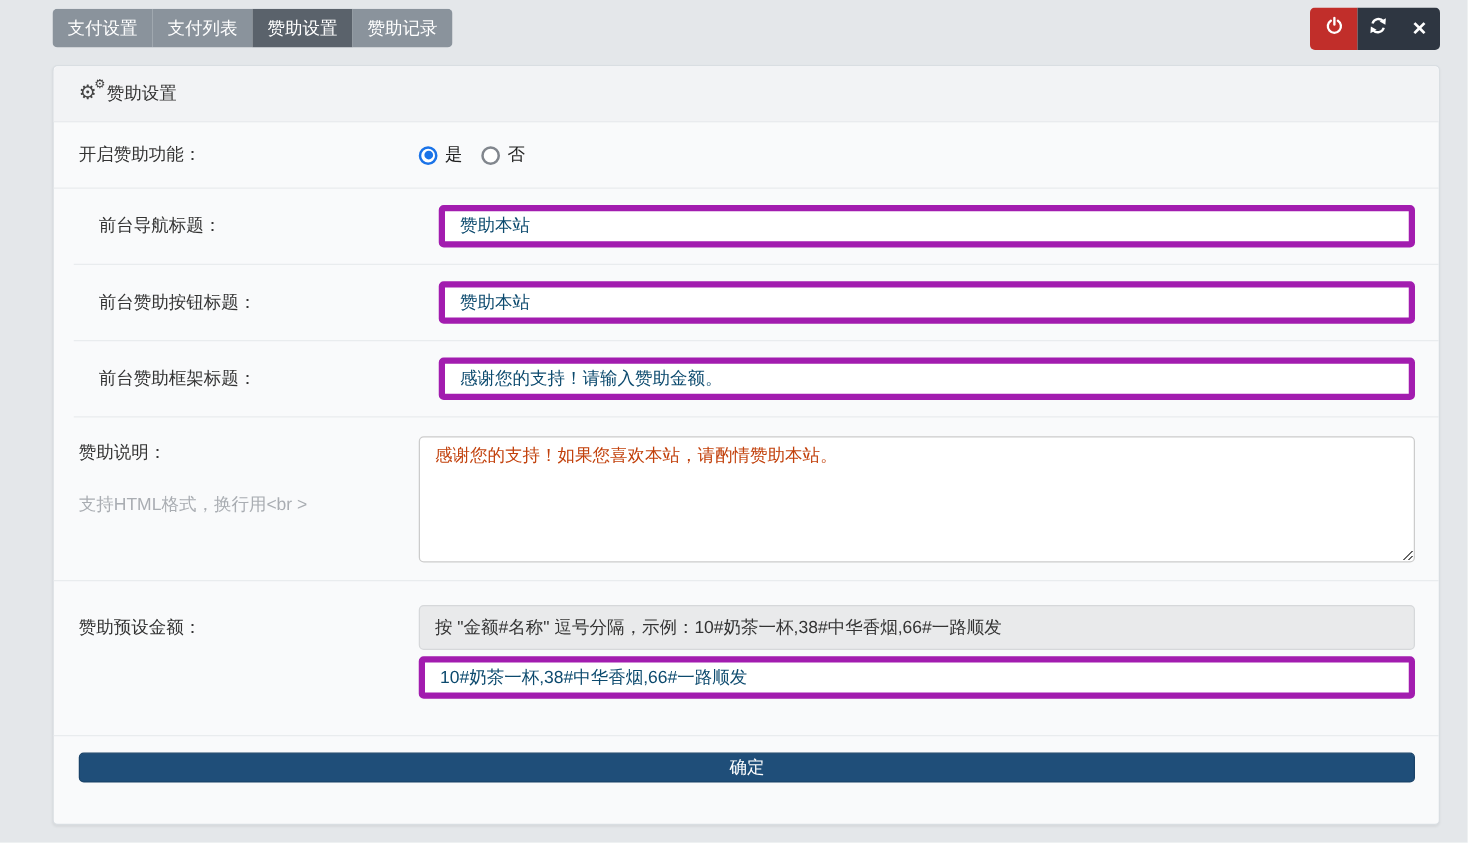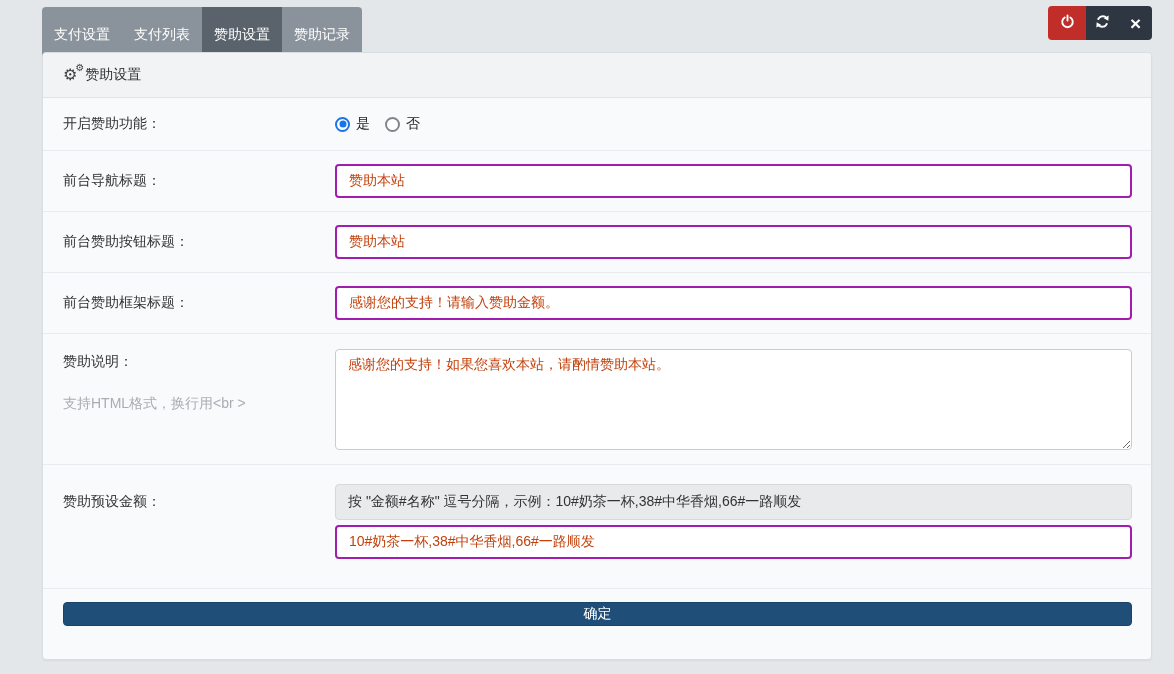"支付设置" .tab { padding: 12px 12px -> 0 12px }
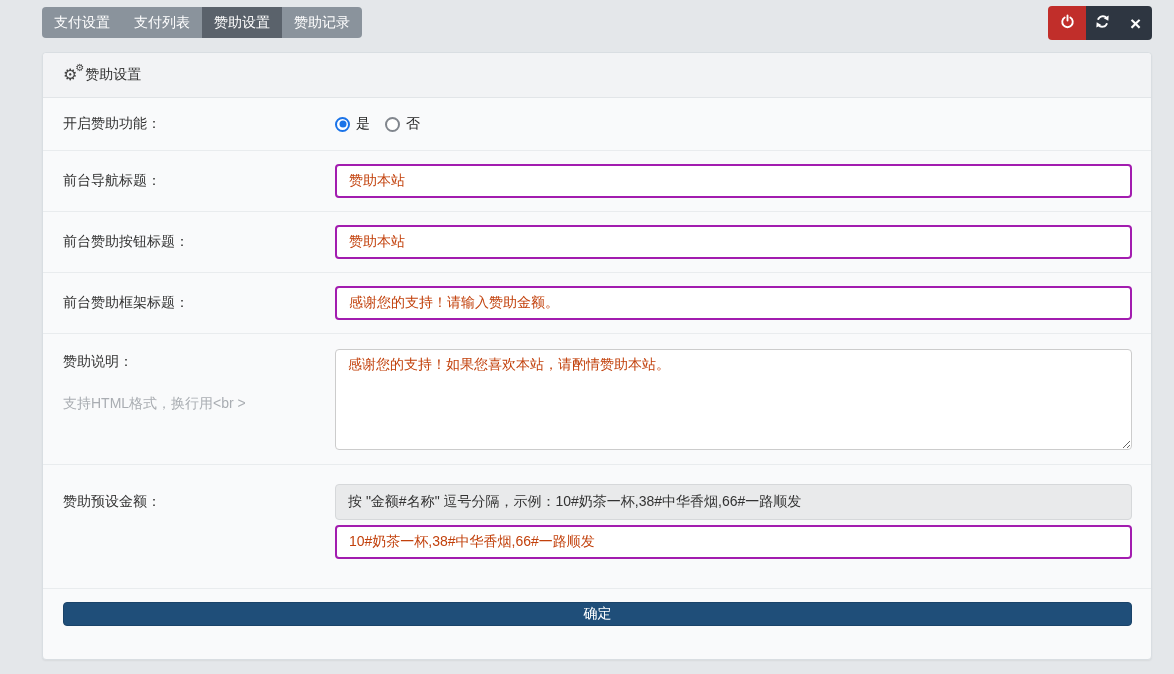"前台导航标题：" .row-2, .row-3, .row-4 { margin-left: none -> 16px }
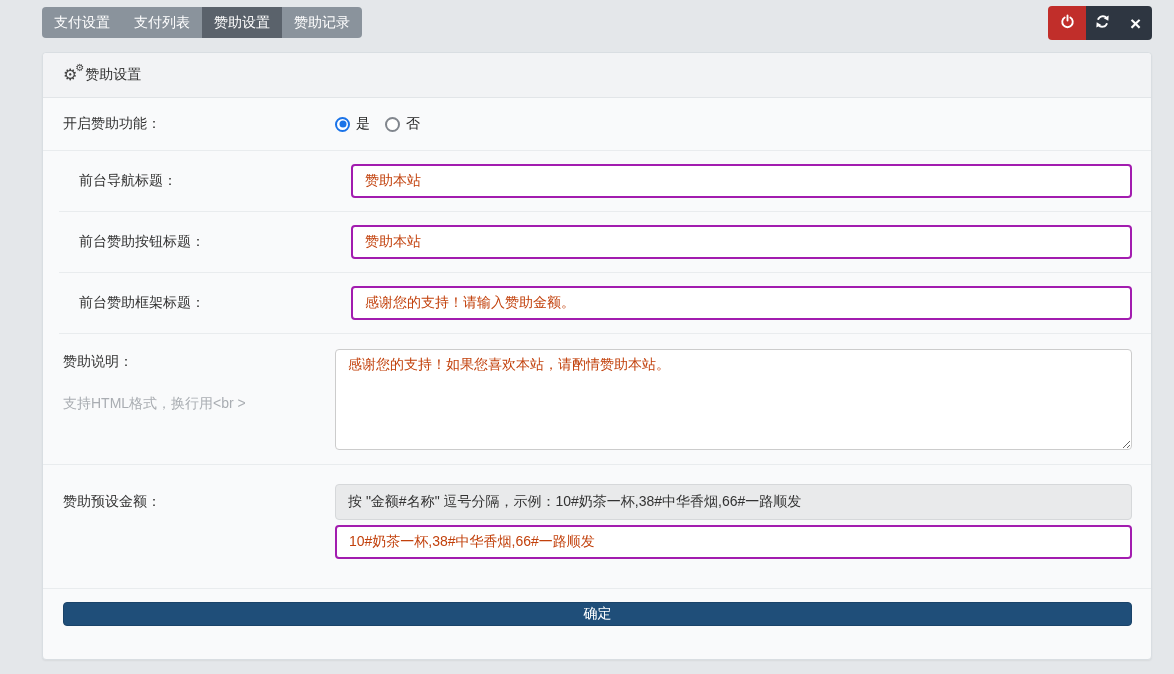"赞助本站" .text-input { border: 2px solid #a21caf -> 5px solid #a21caf; color: #c2410c -> #0c4a6e }
